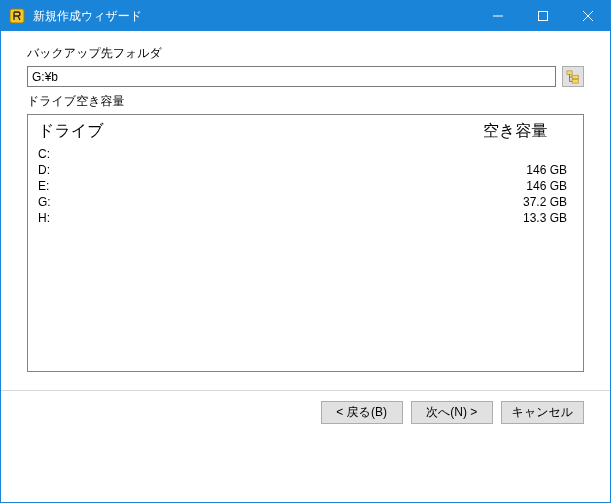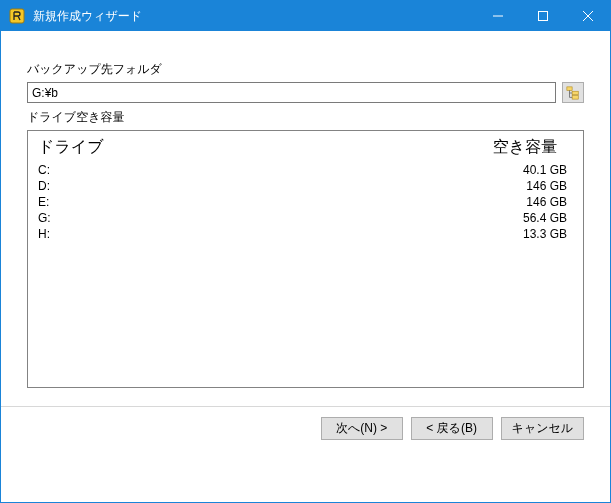"バックアップ先フォルダ" .content { padding: 30px 26px 12px 26px -> 14px 26px 12px 26px }
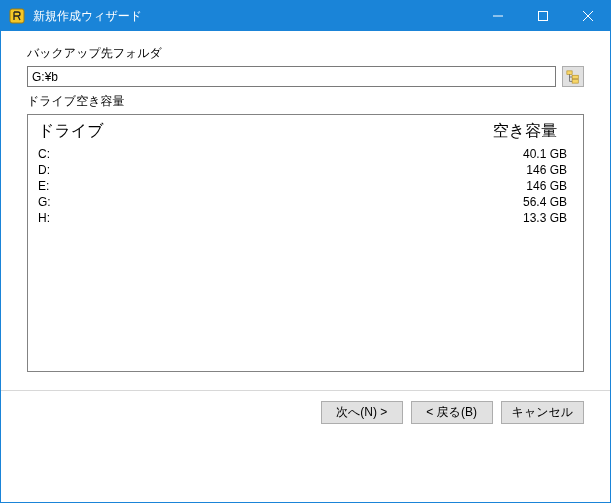"空き容量" .drive-header .col-free { text-align: center -> left }
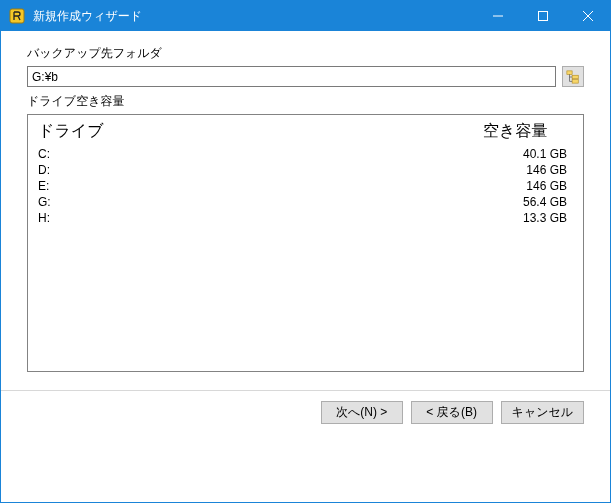"40.1 GB" div.col-free { html: <div>40.1 GB</div> -> none }
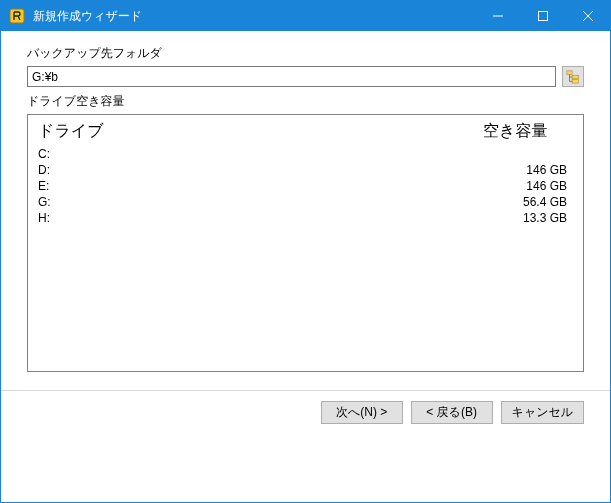"56.4 GB" div.col-free { text: 56.4 -> 37.2 }
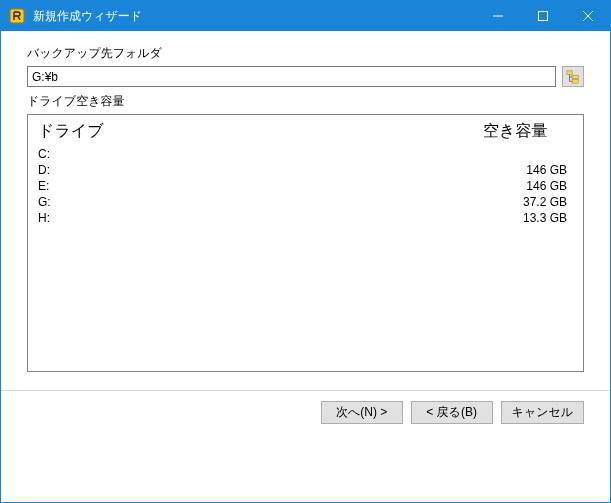"次へ(N) >" button.btn { order: before "< 戻る(B)" -> after "< 戻る(B)" }
